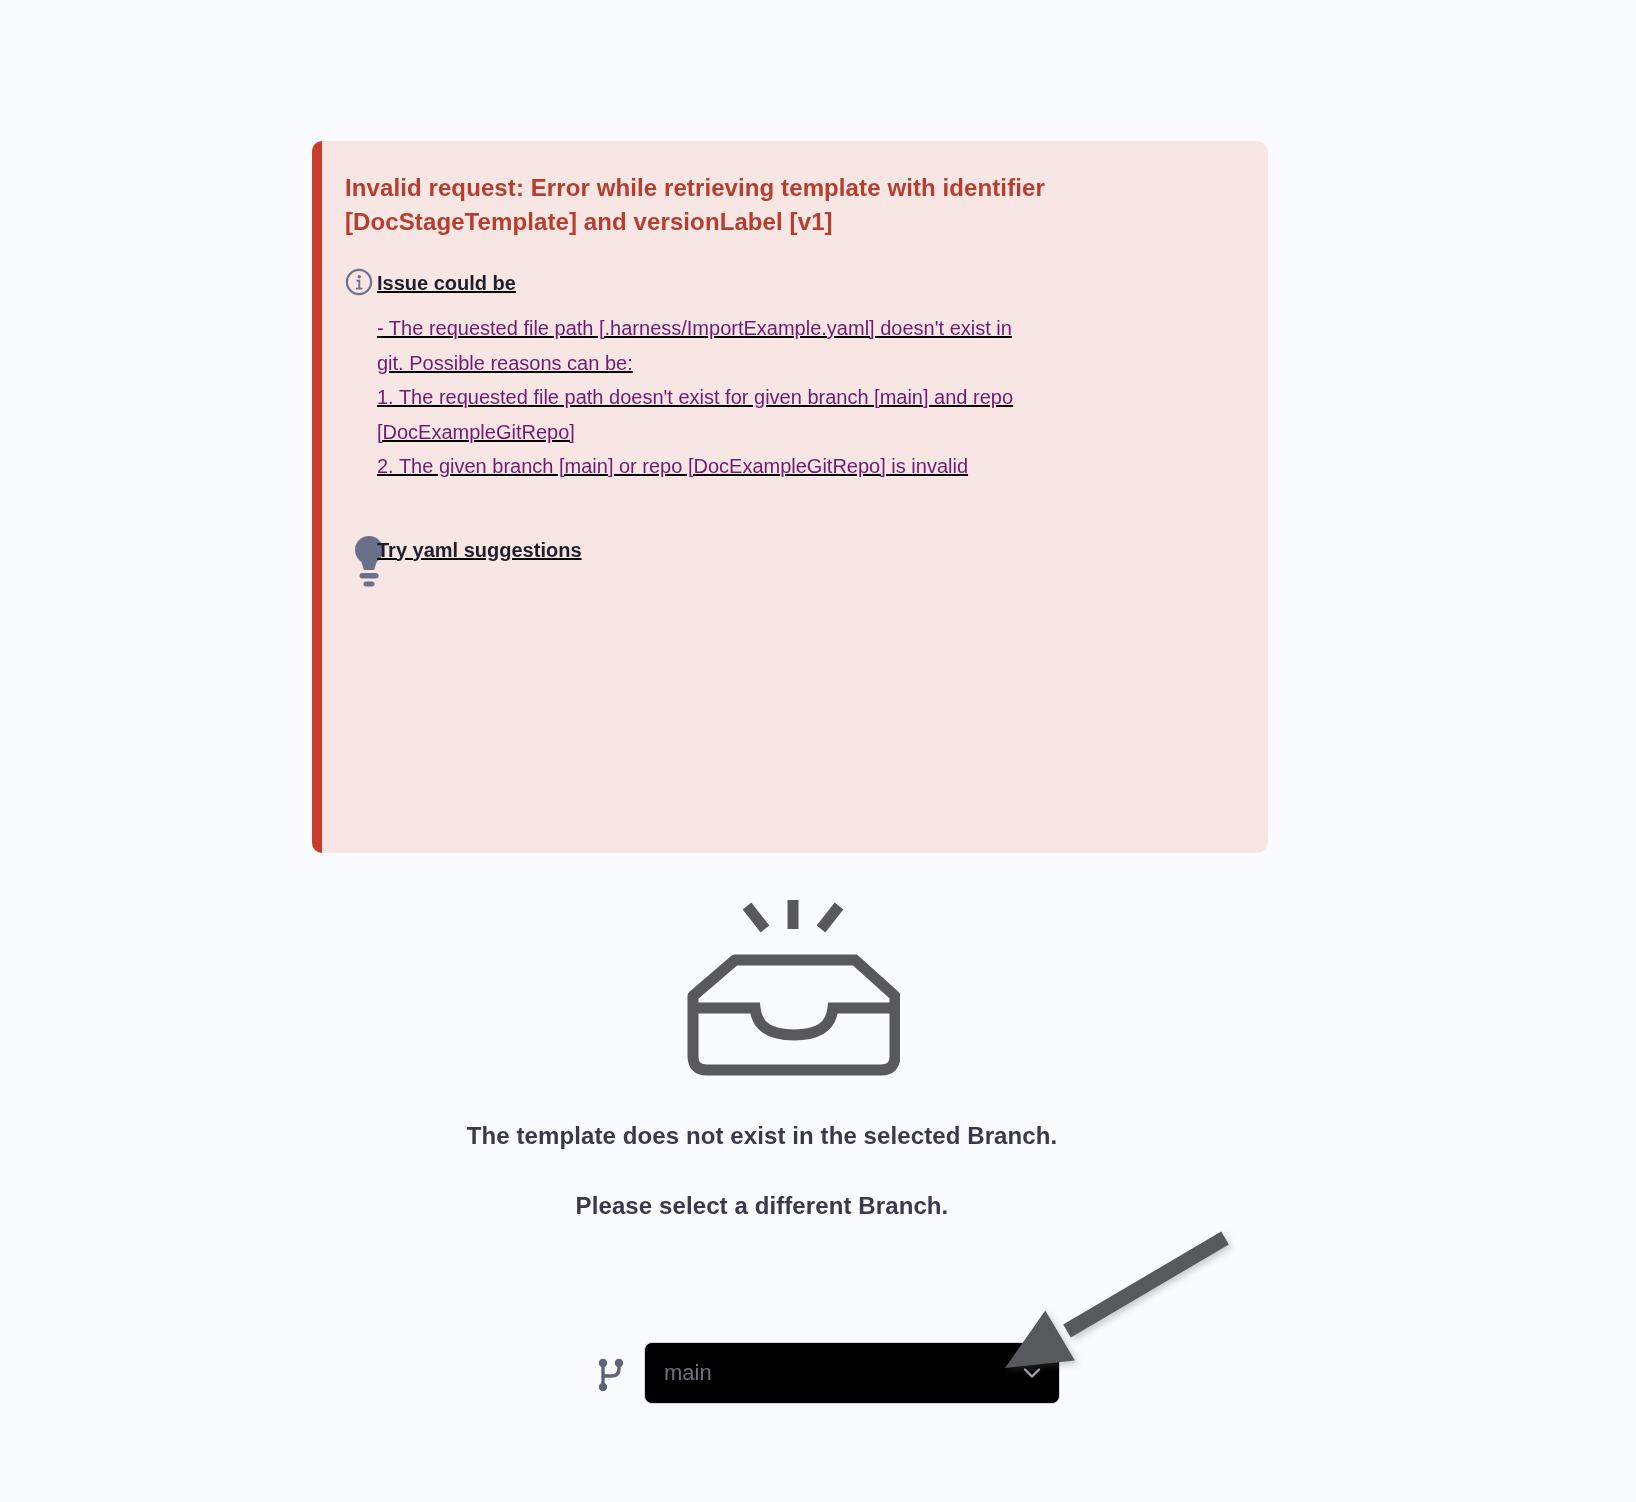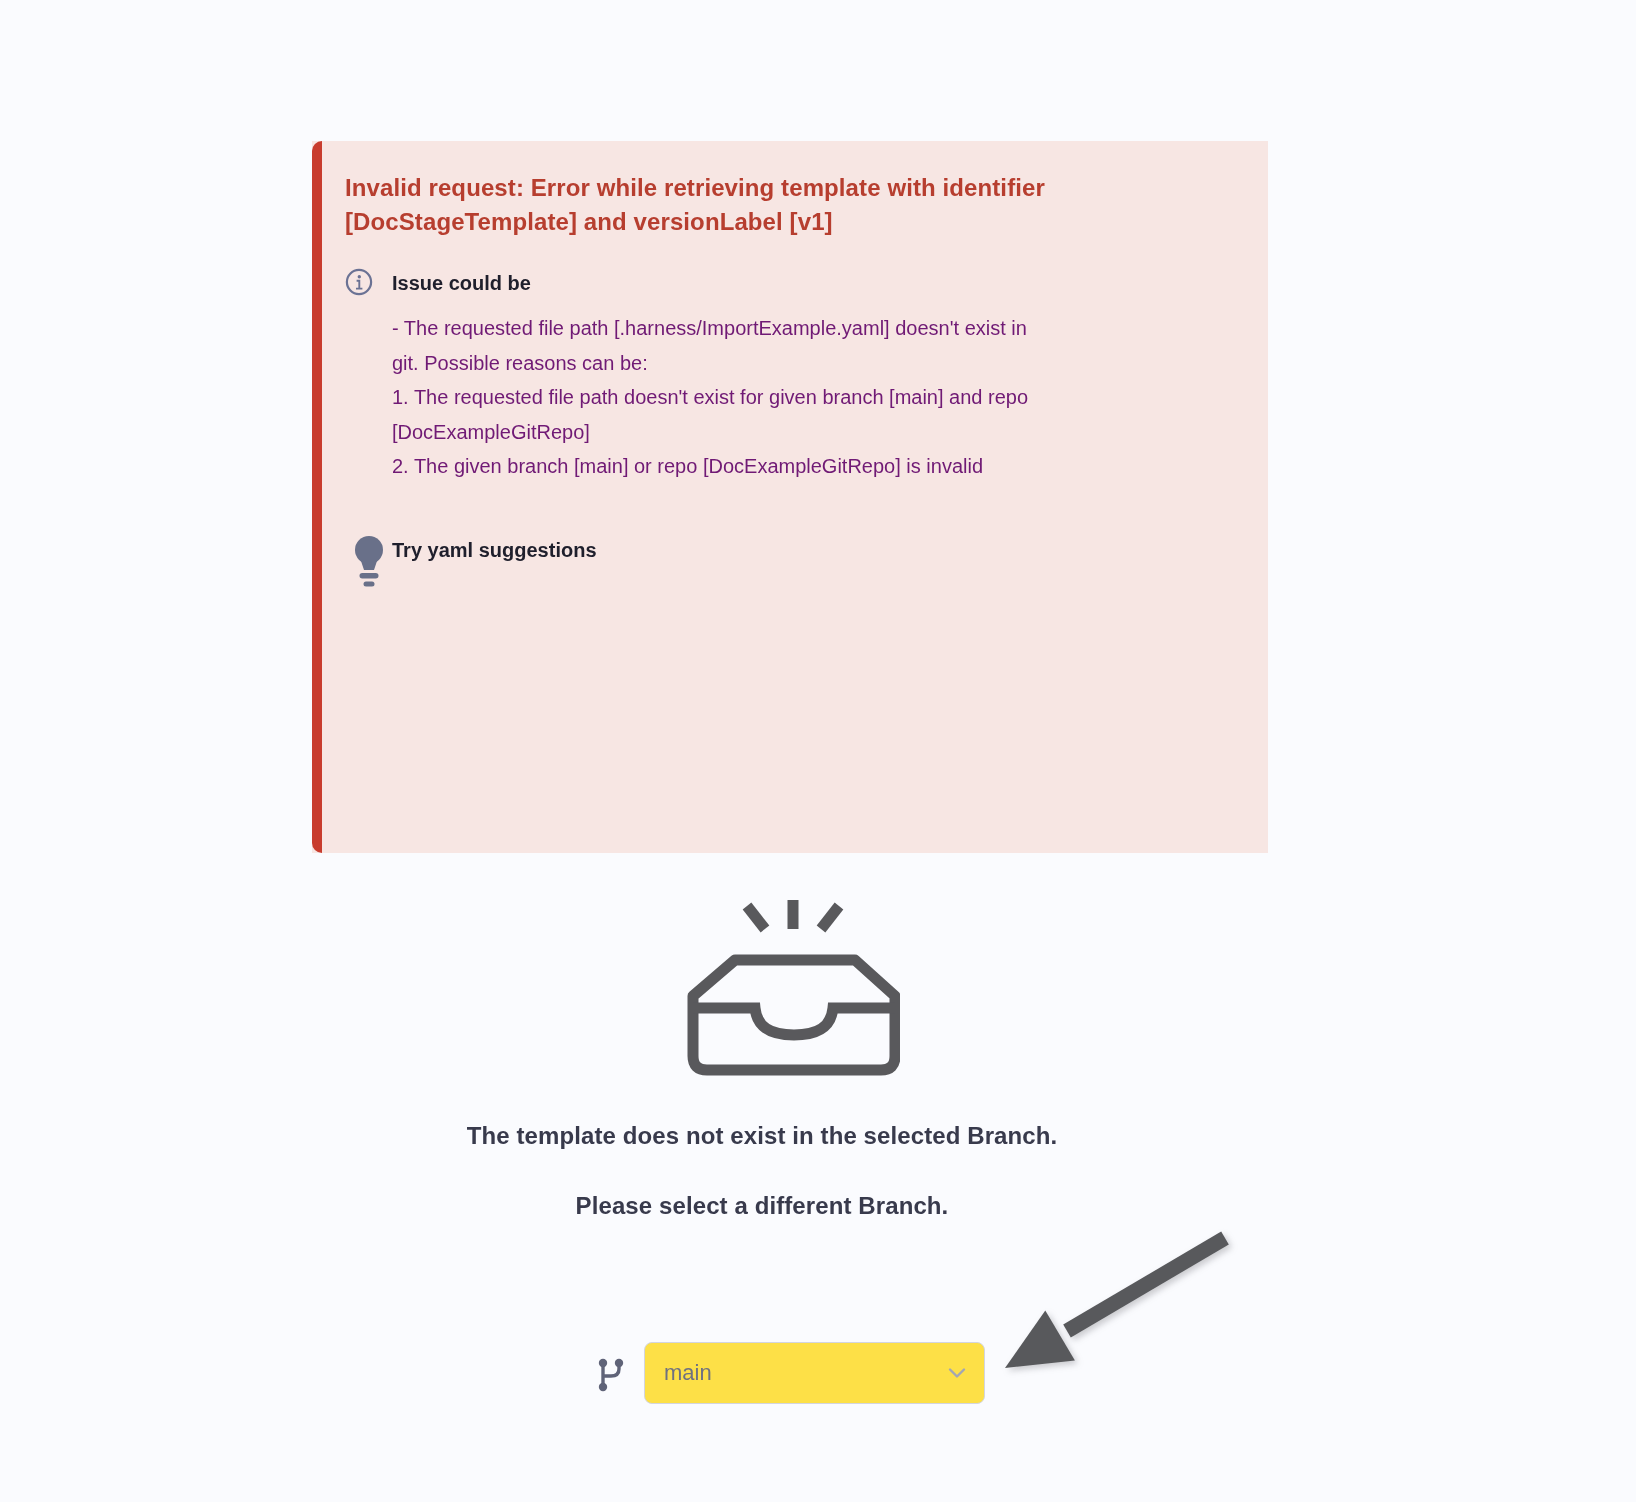"Invalid request: Error while retrieving" .banner { border-radius: 0 -> 12px }
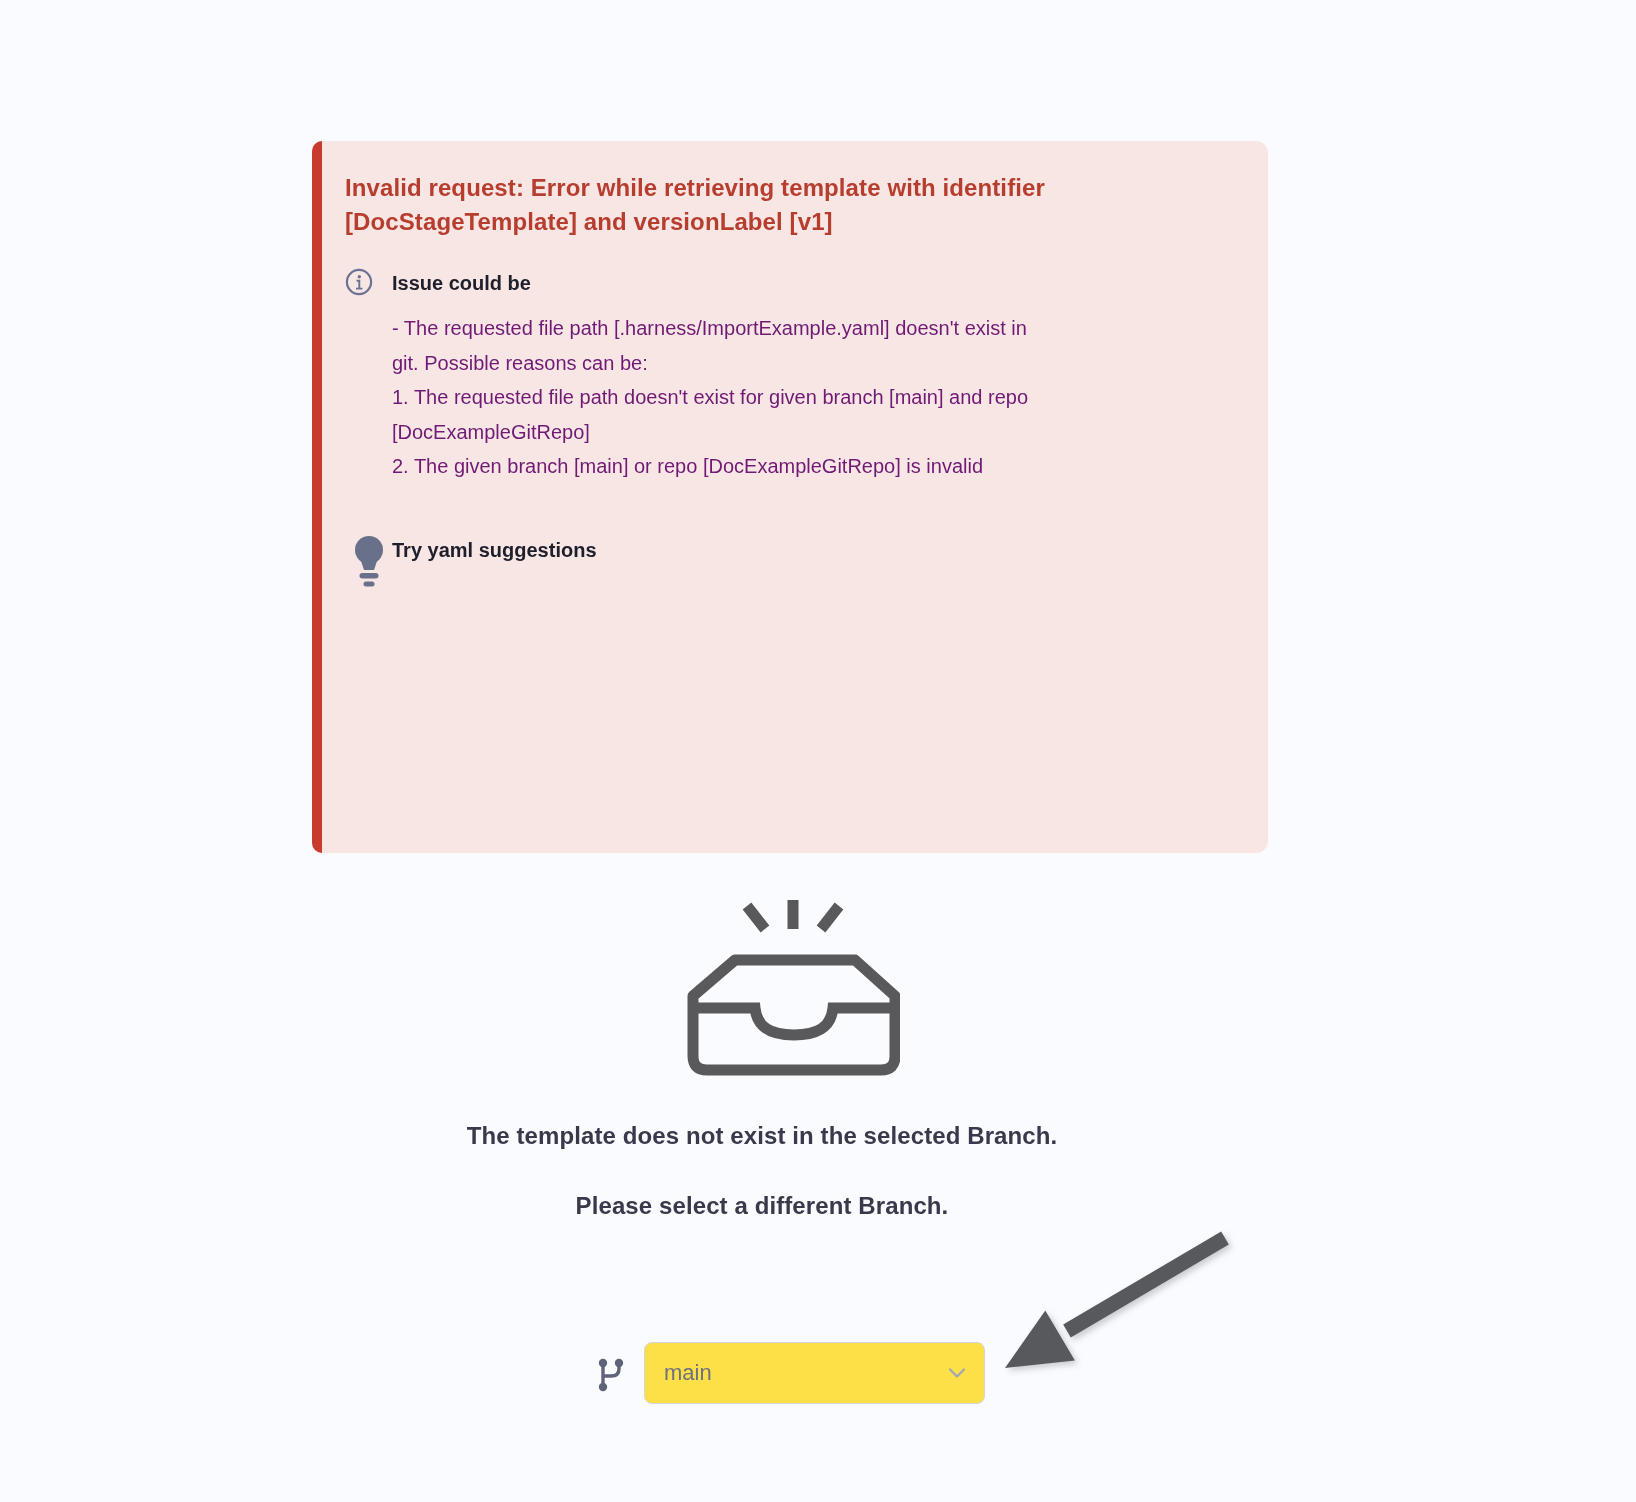"Issue could be" .section { gap: 17px -> 2px; text-decoration: none -> underline }
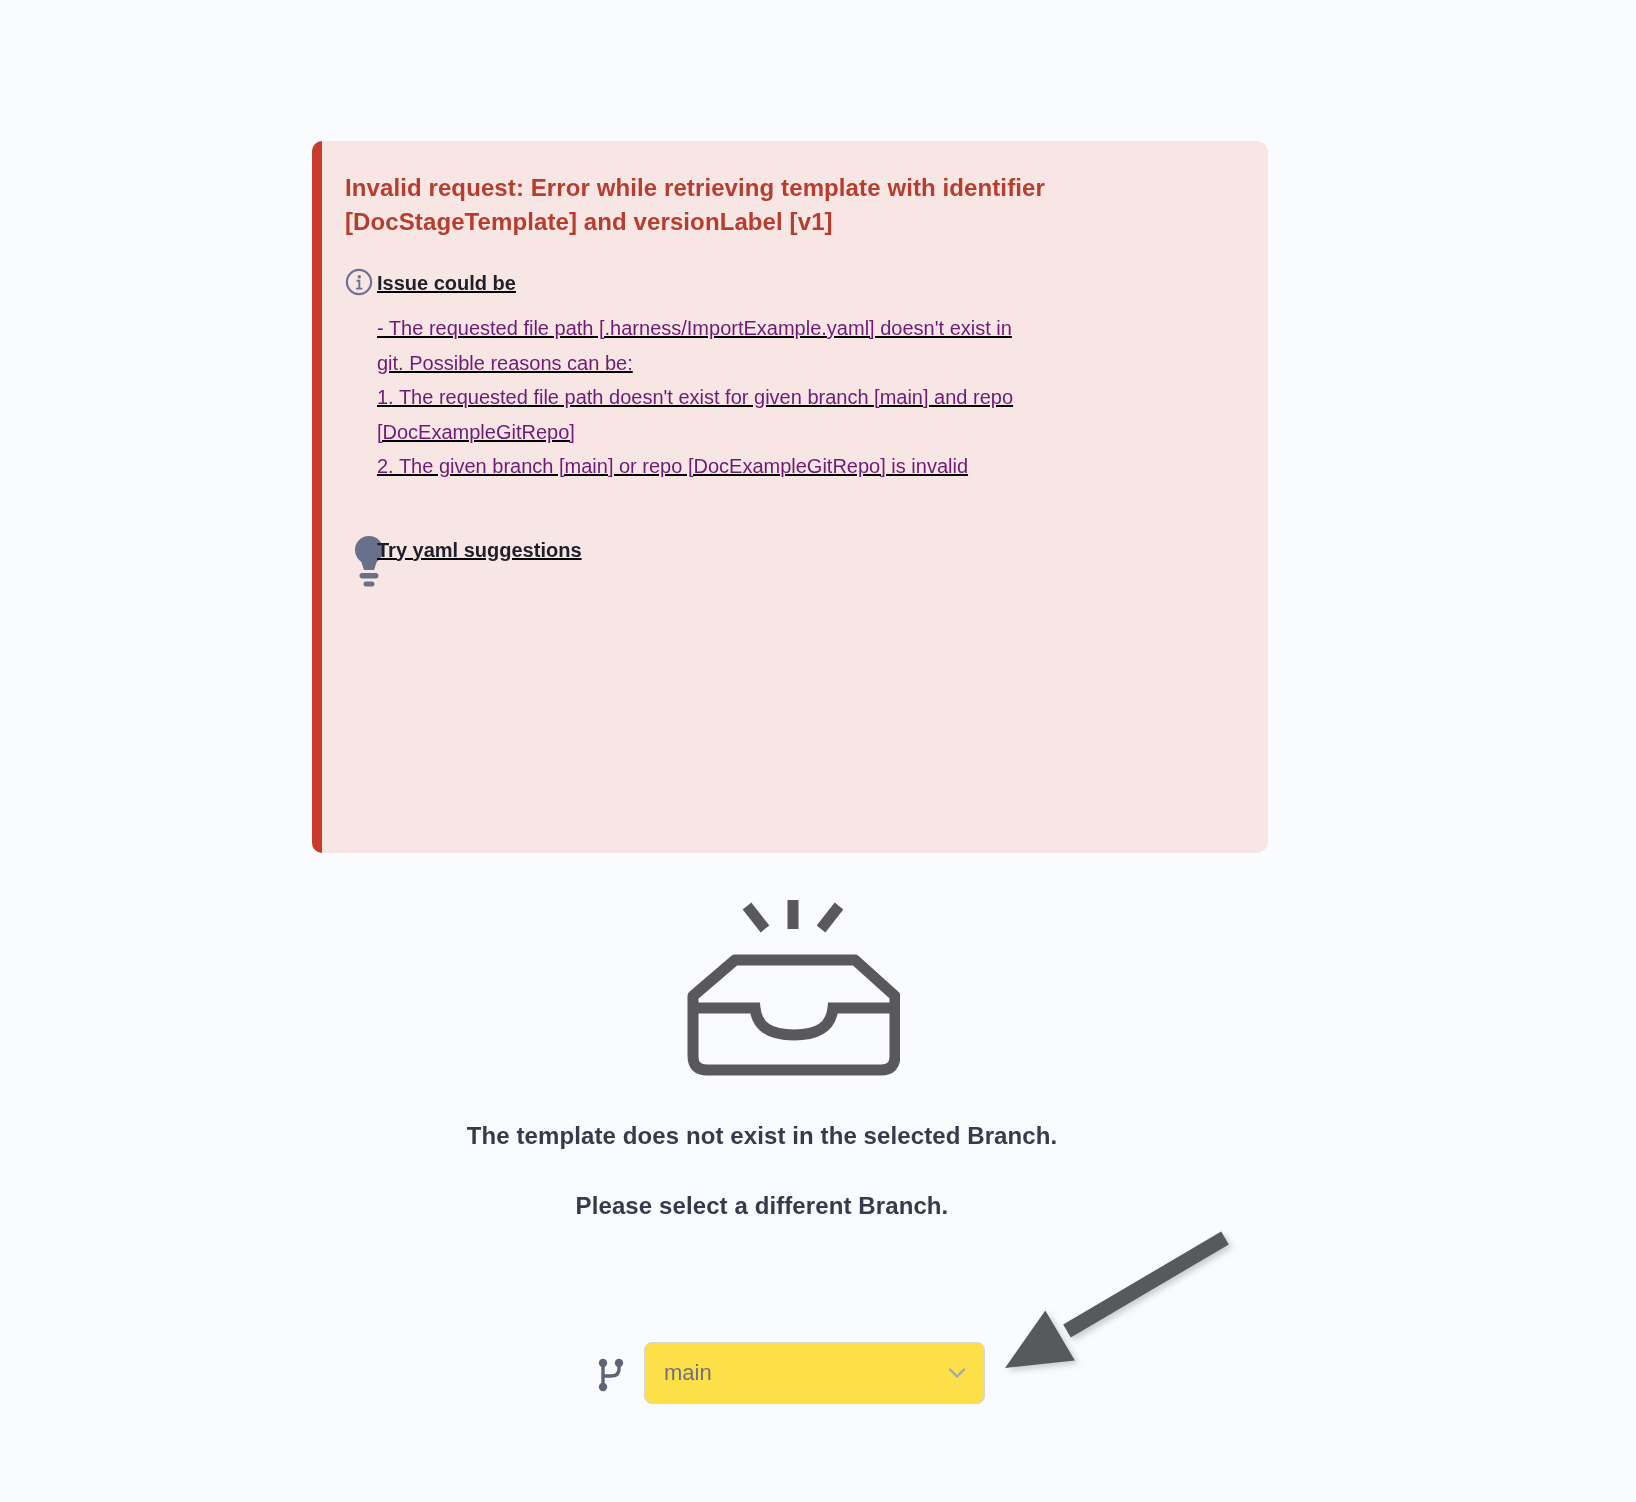"main" .branch-select { background: #fde047 -> #000000; width: 341px -> 416px }
